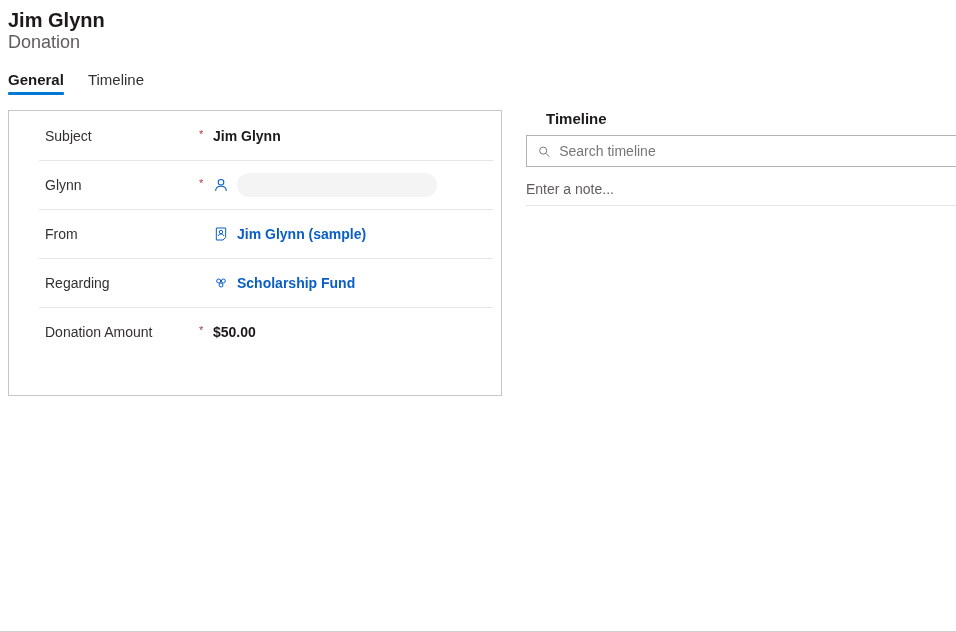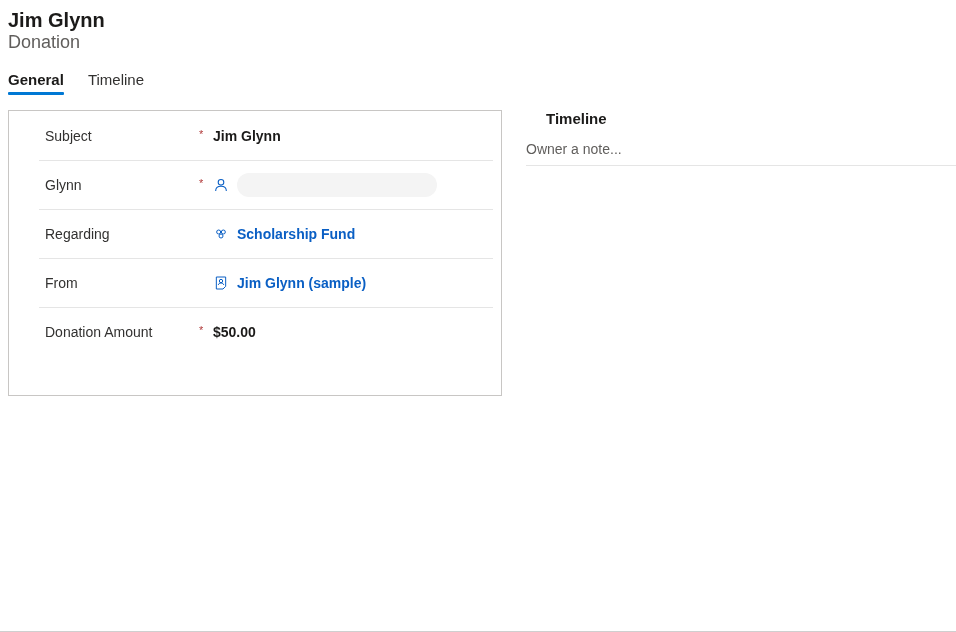"Search timeline" div.timeline-search { html: none -> <div> <svg> <circle></circle> <line></line> </svg> <input> </div> }
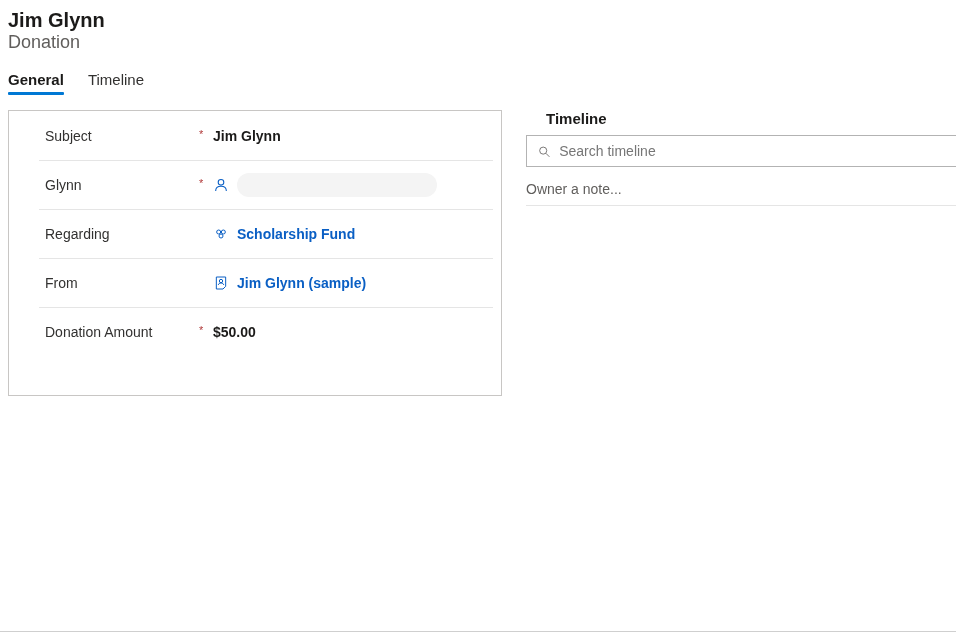"Owner a note..." div.timeline-note { text: Owner -> Enter }
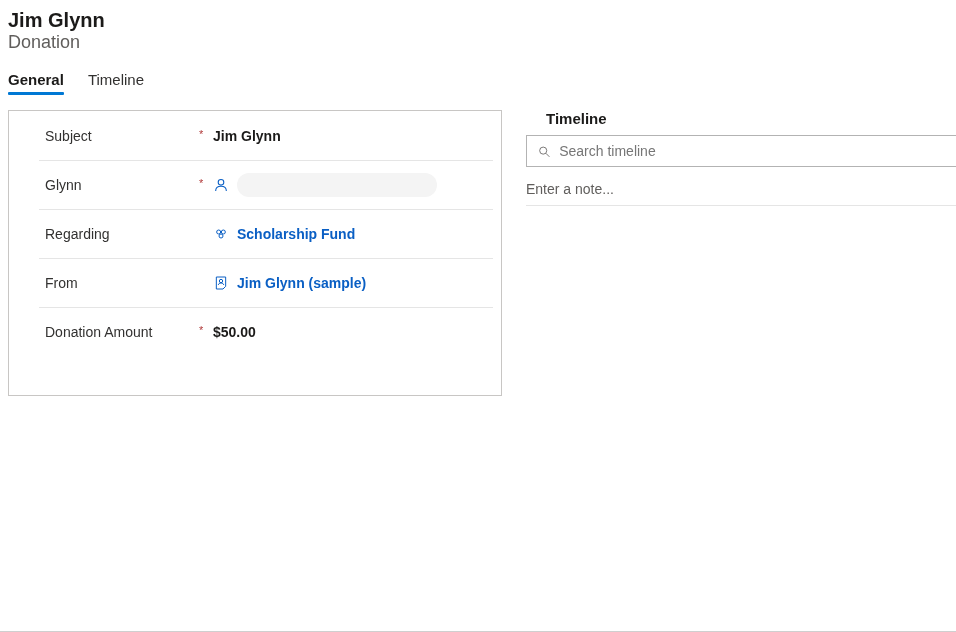"Regarding" div.form-row { order: before "From" -> after "From" }
